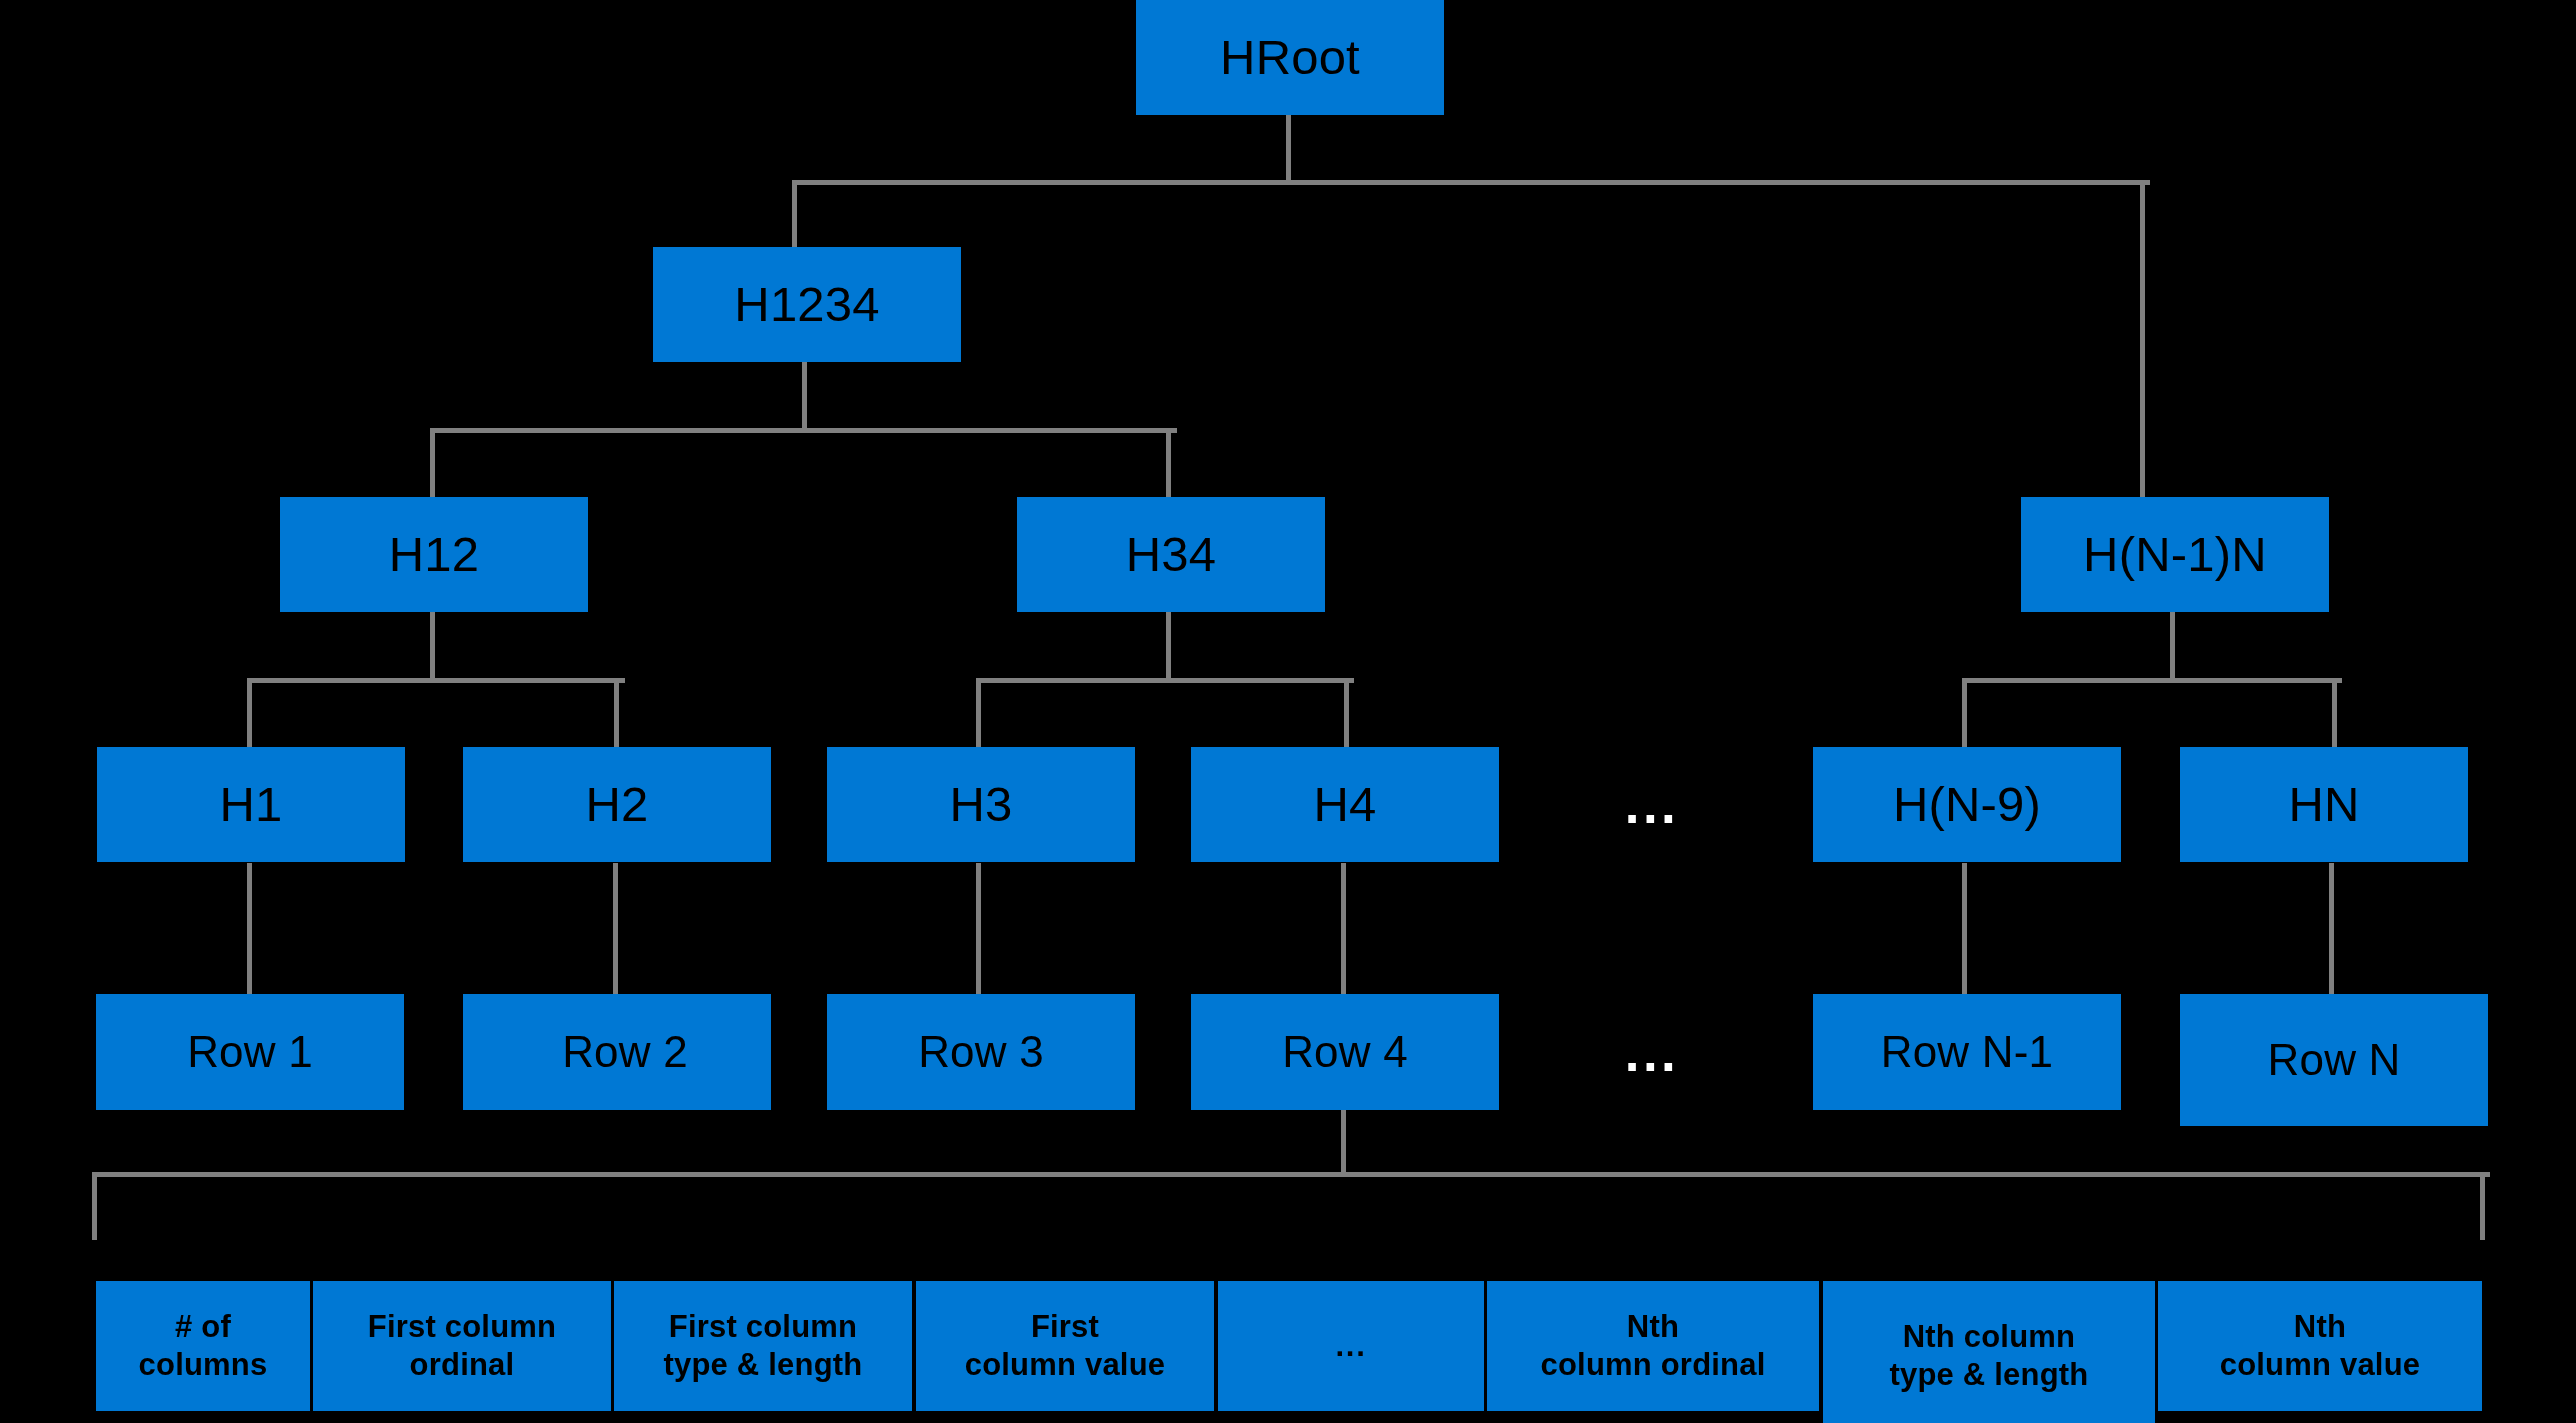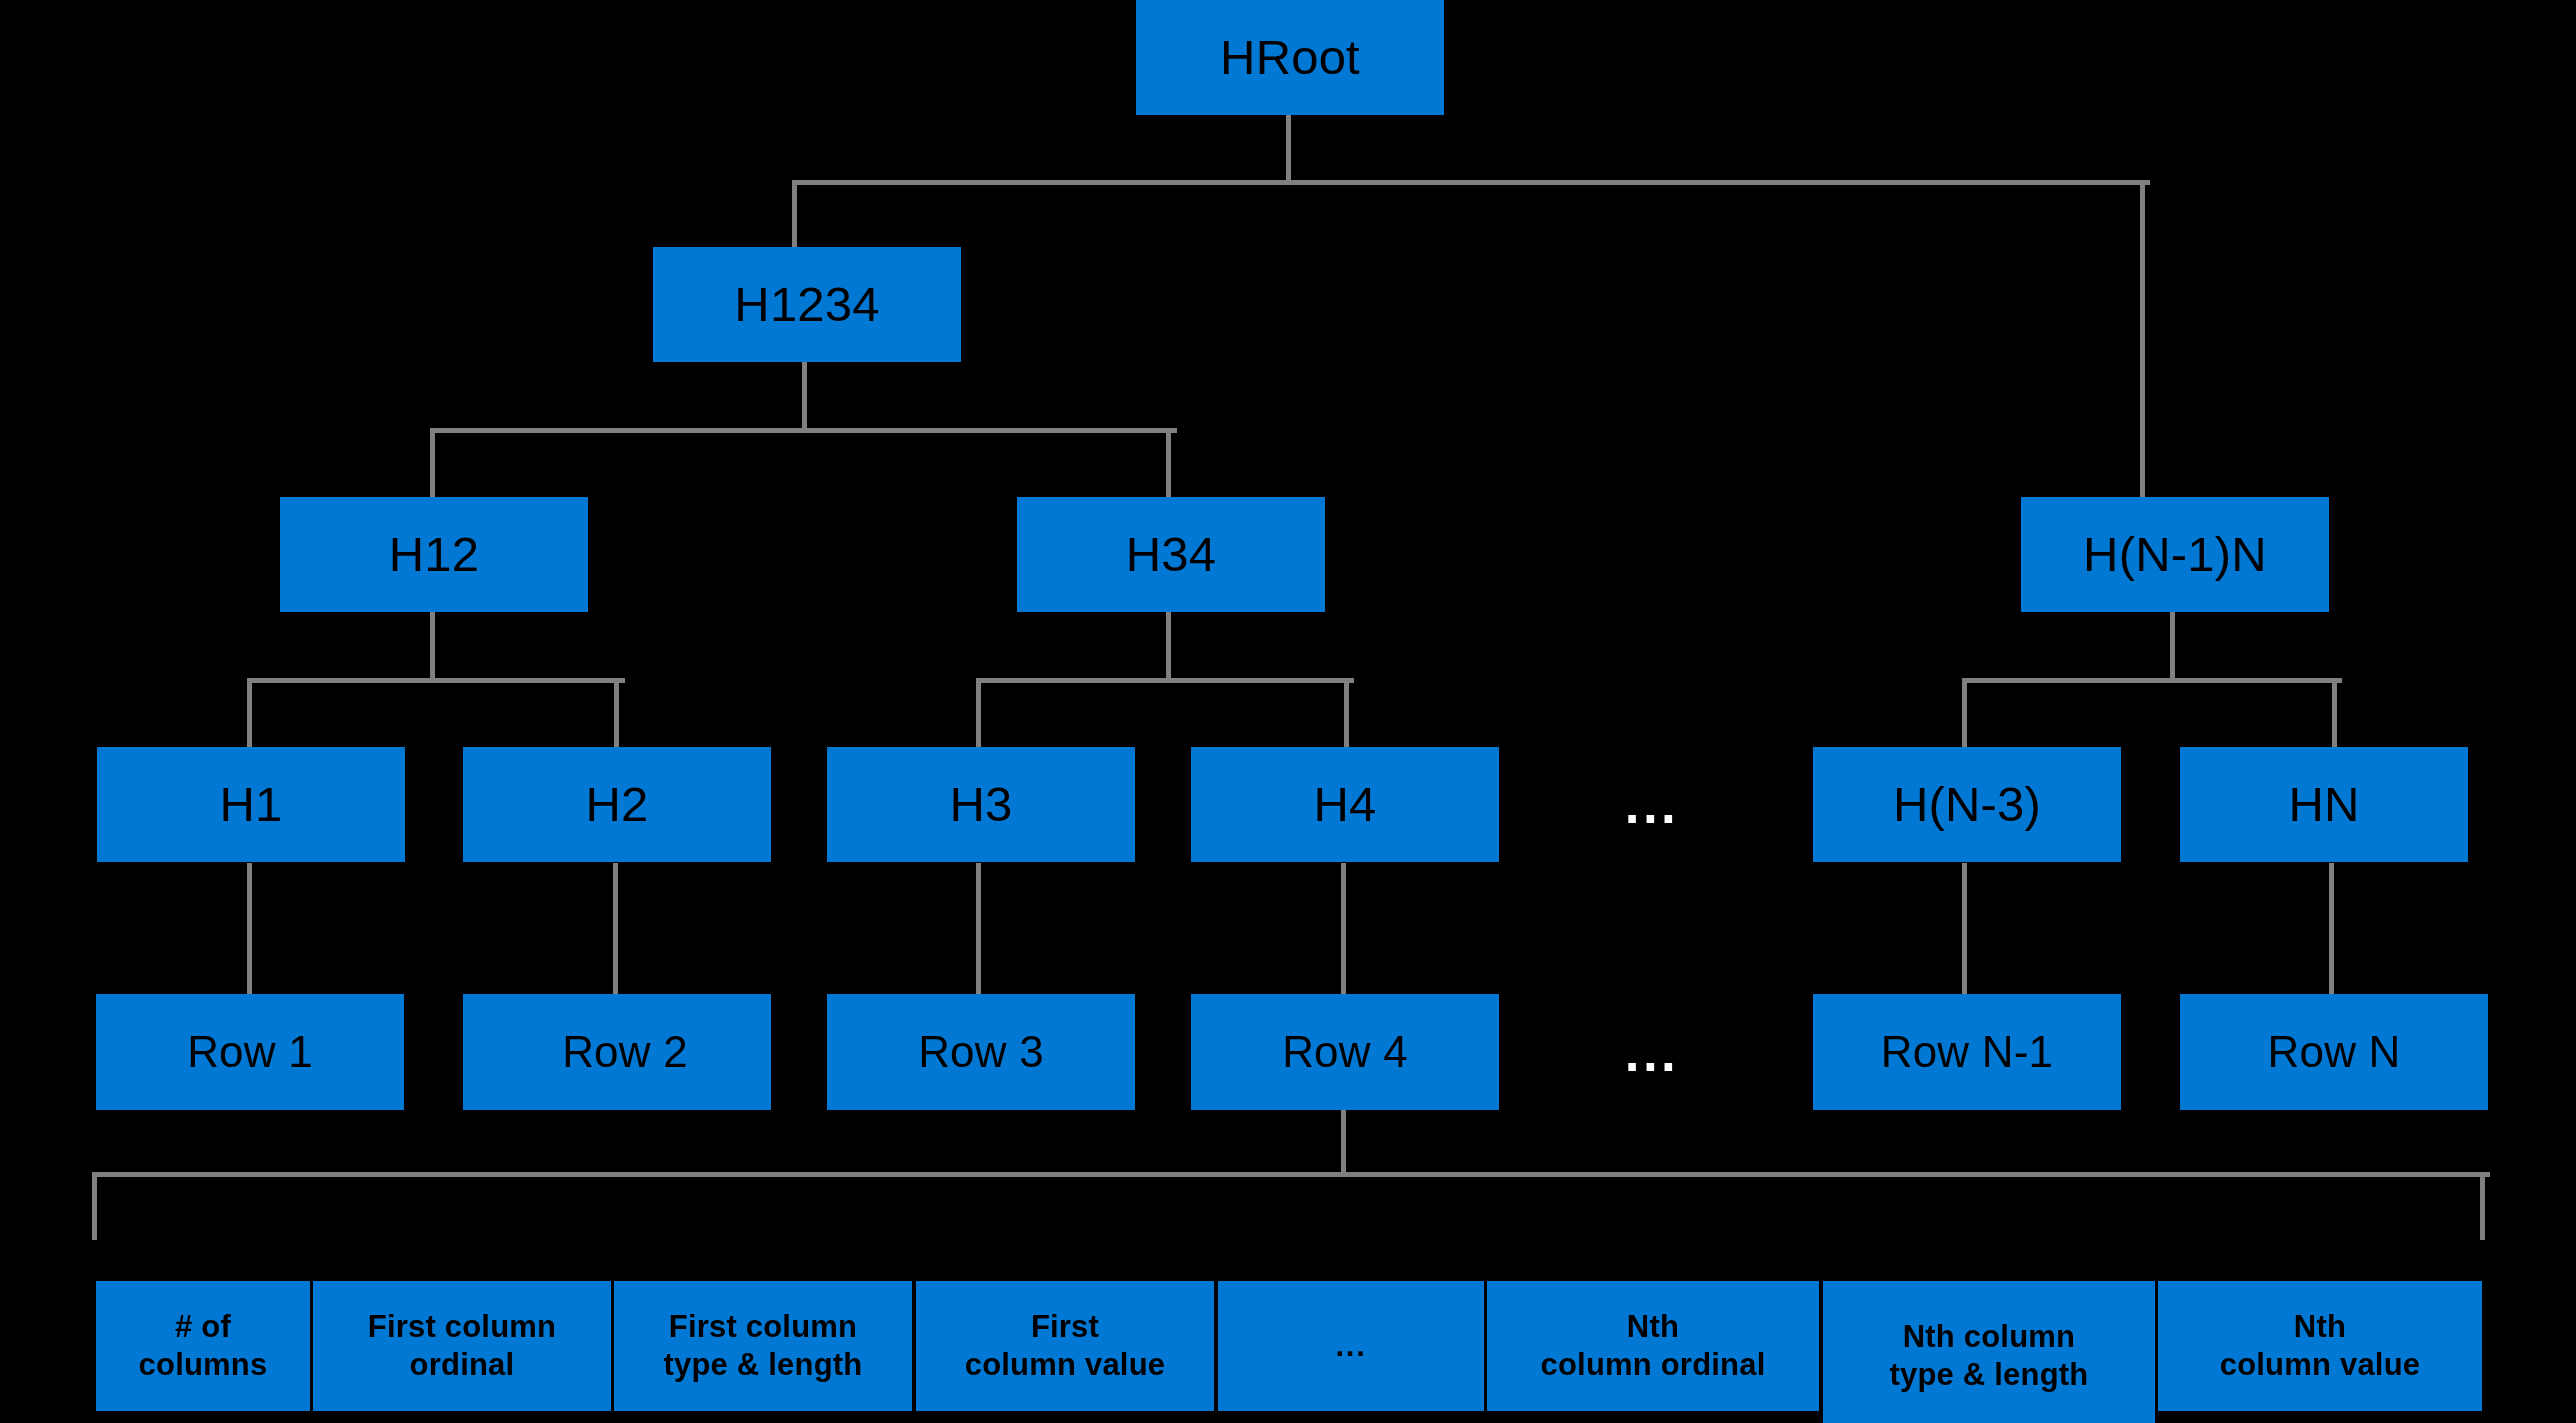"H(N-3)" div.node { text: N-3 -> N-9 }
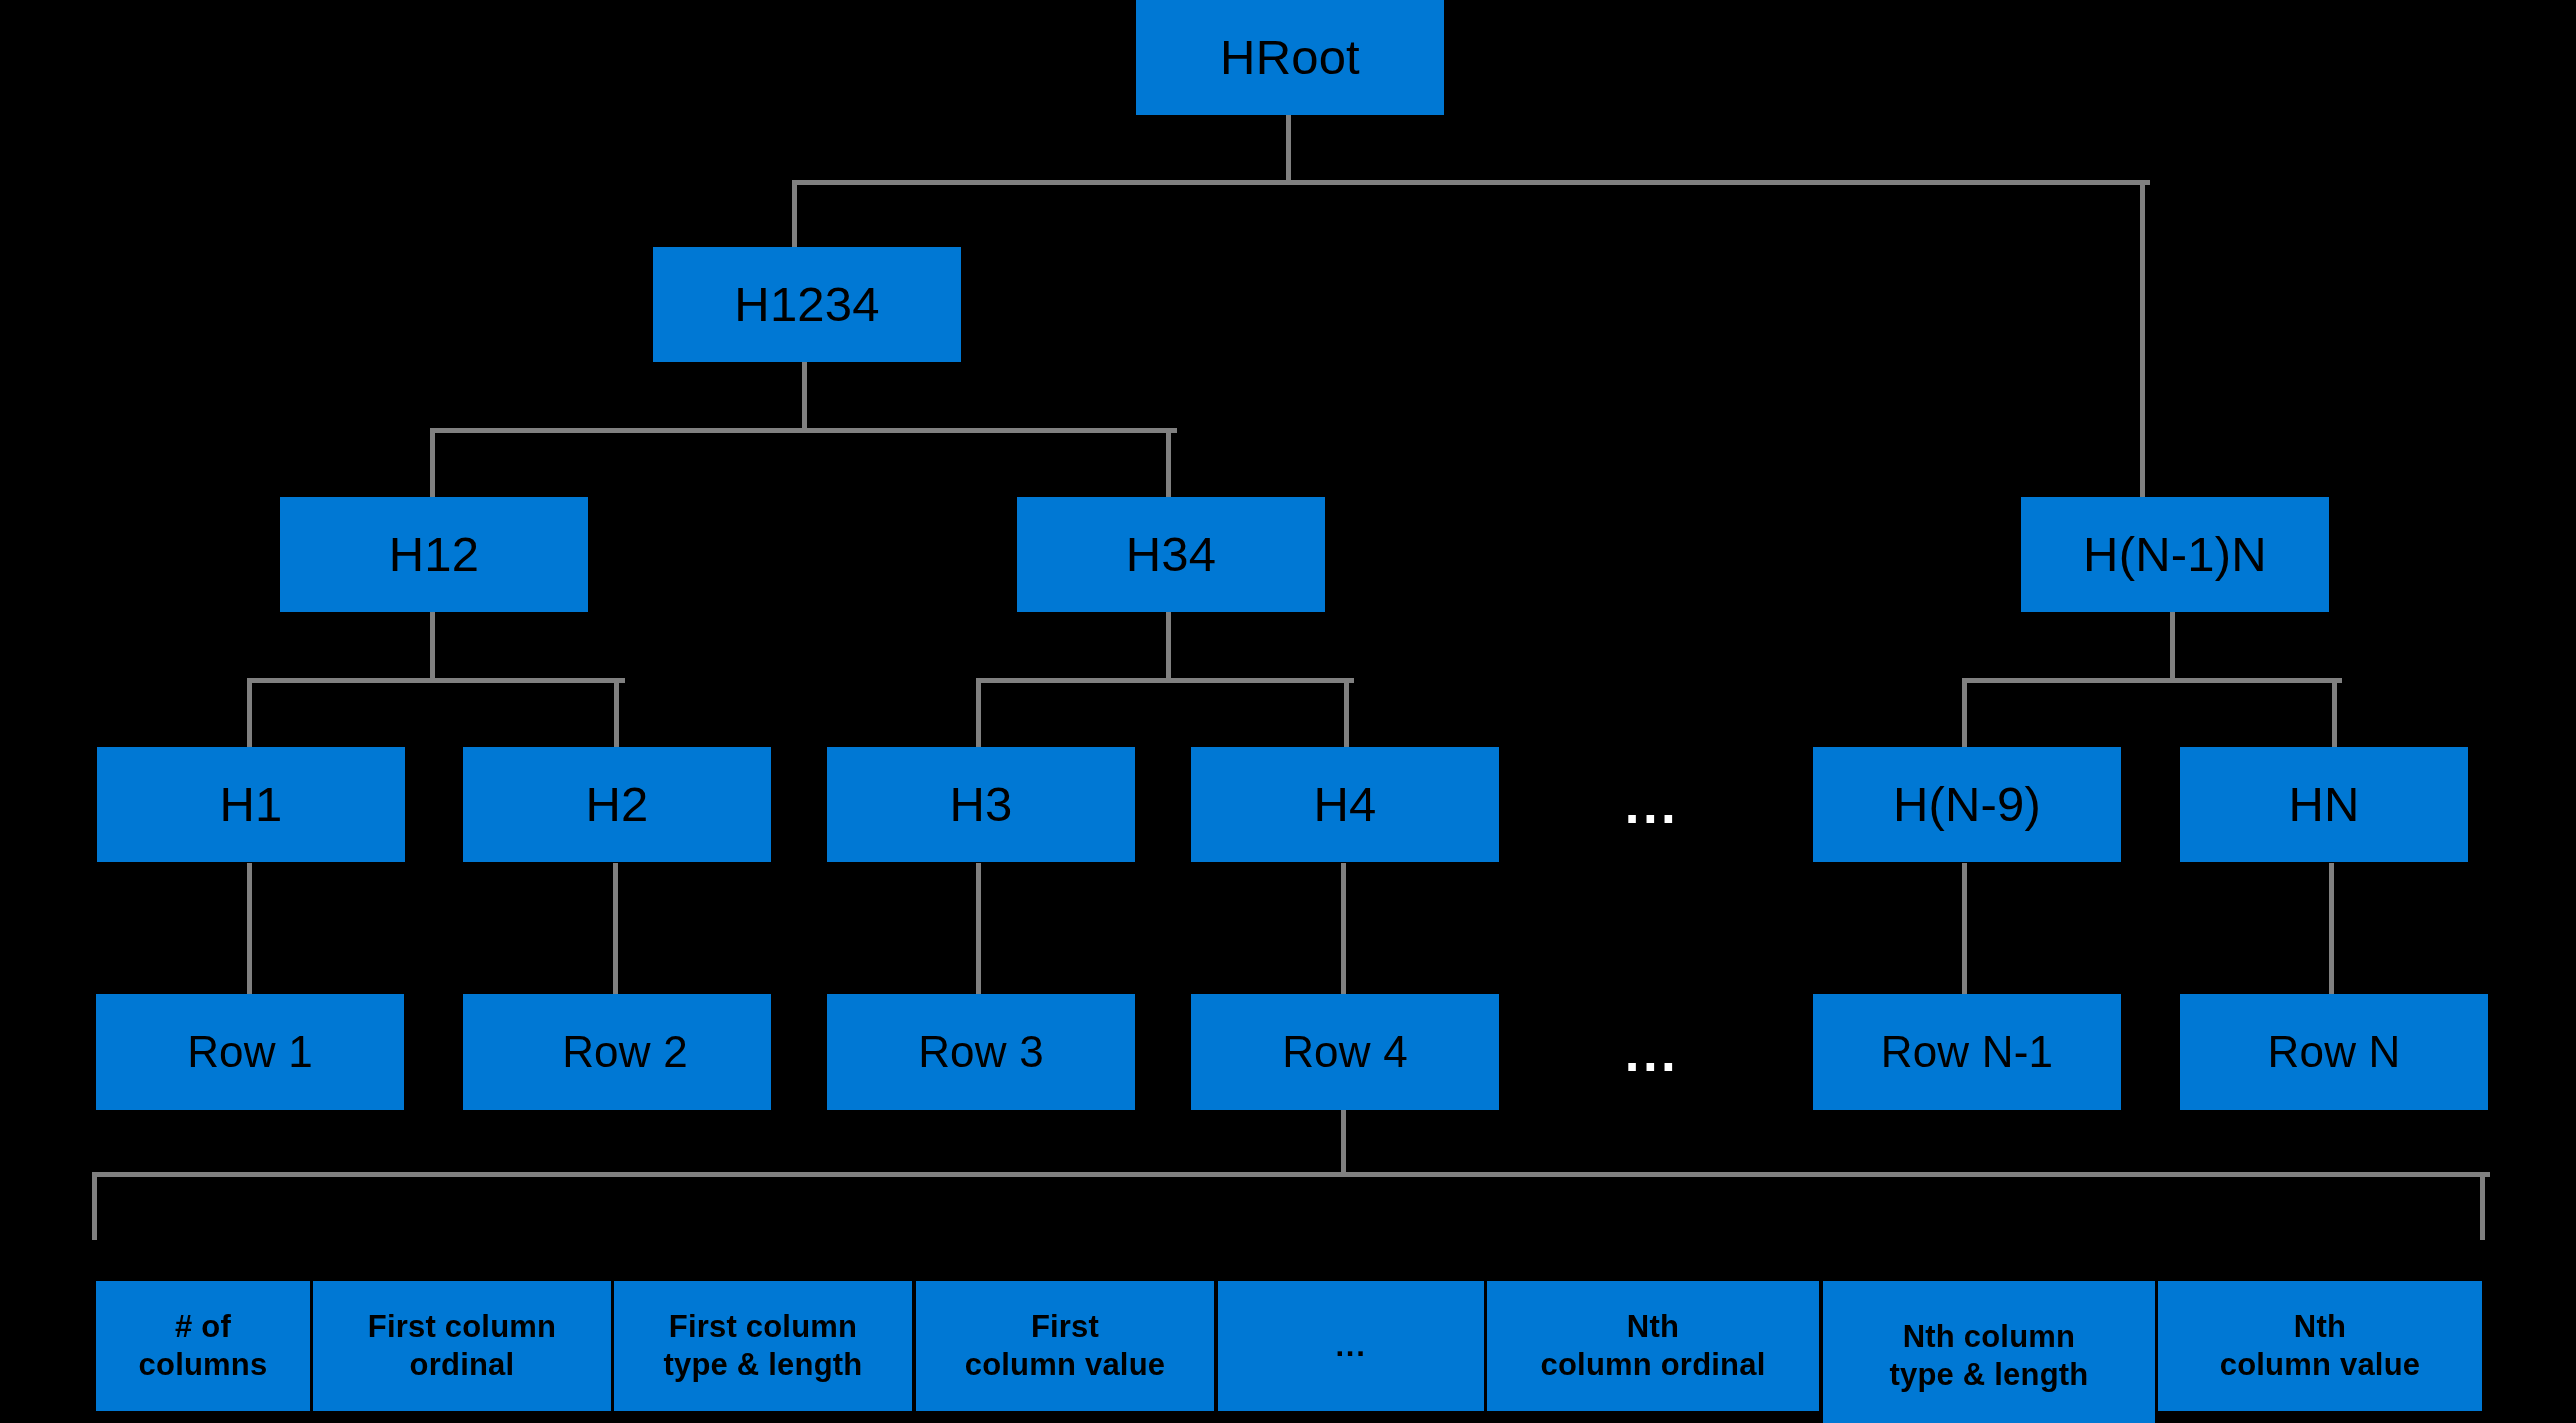"Row N" div.node { height: 116px -> 132px }
